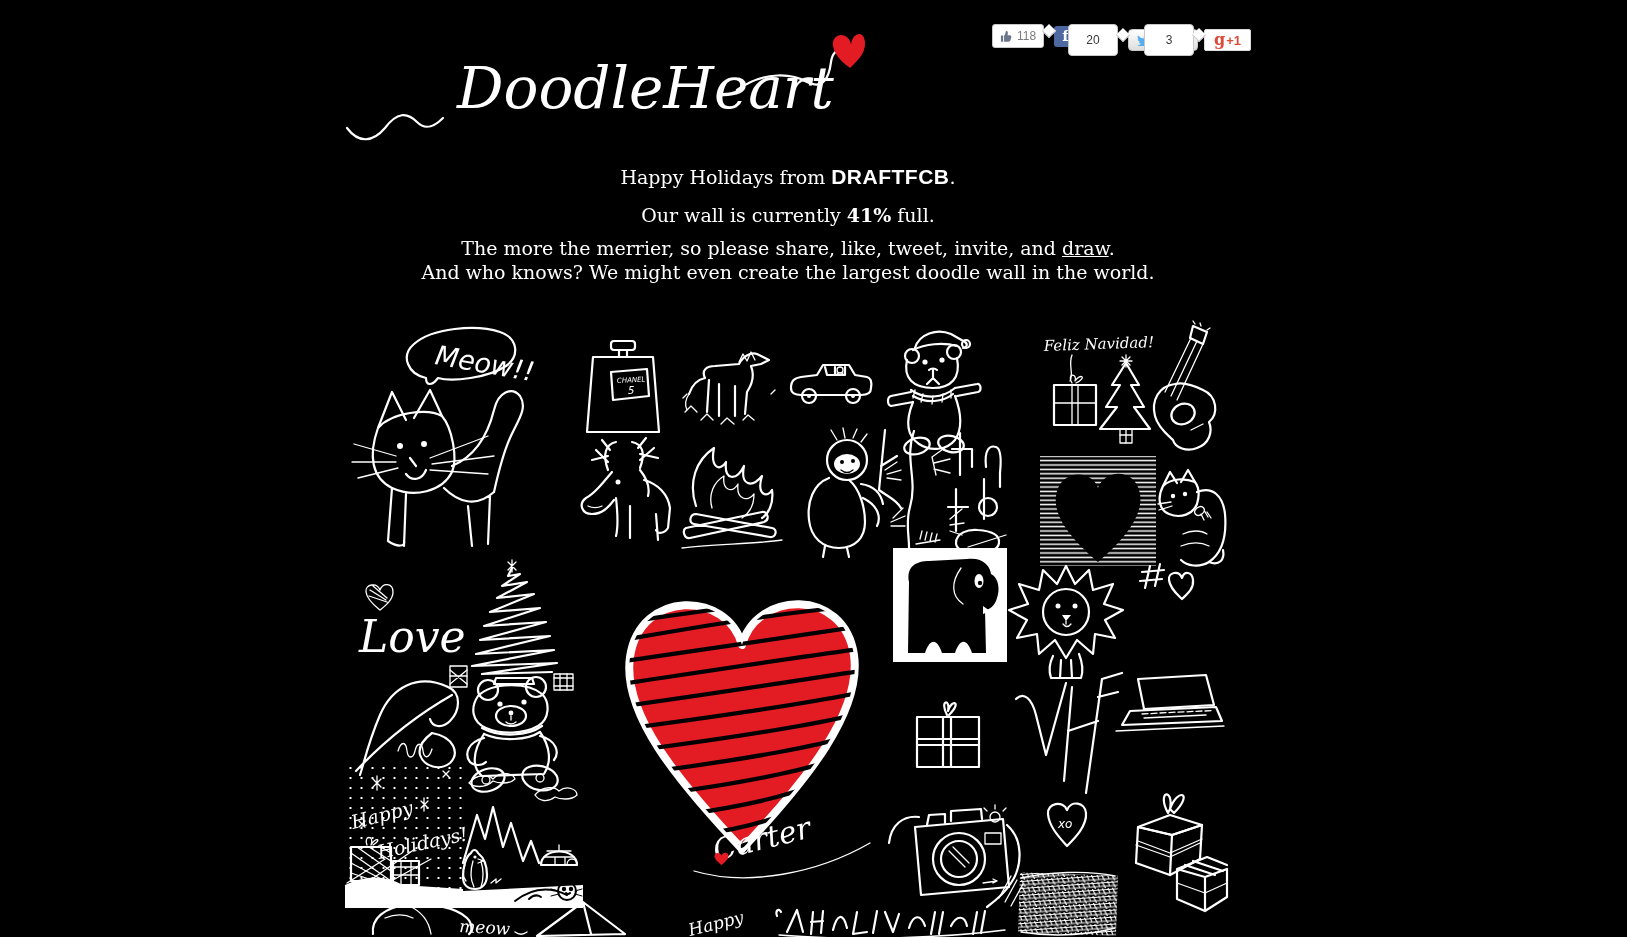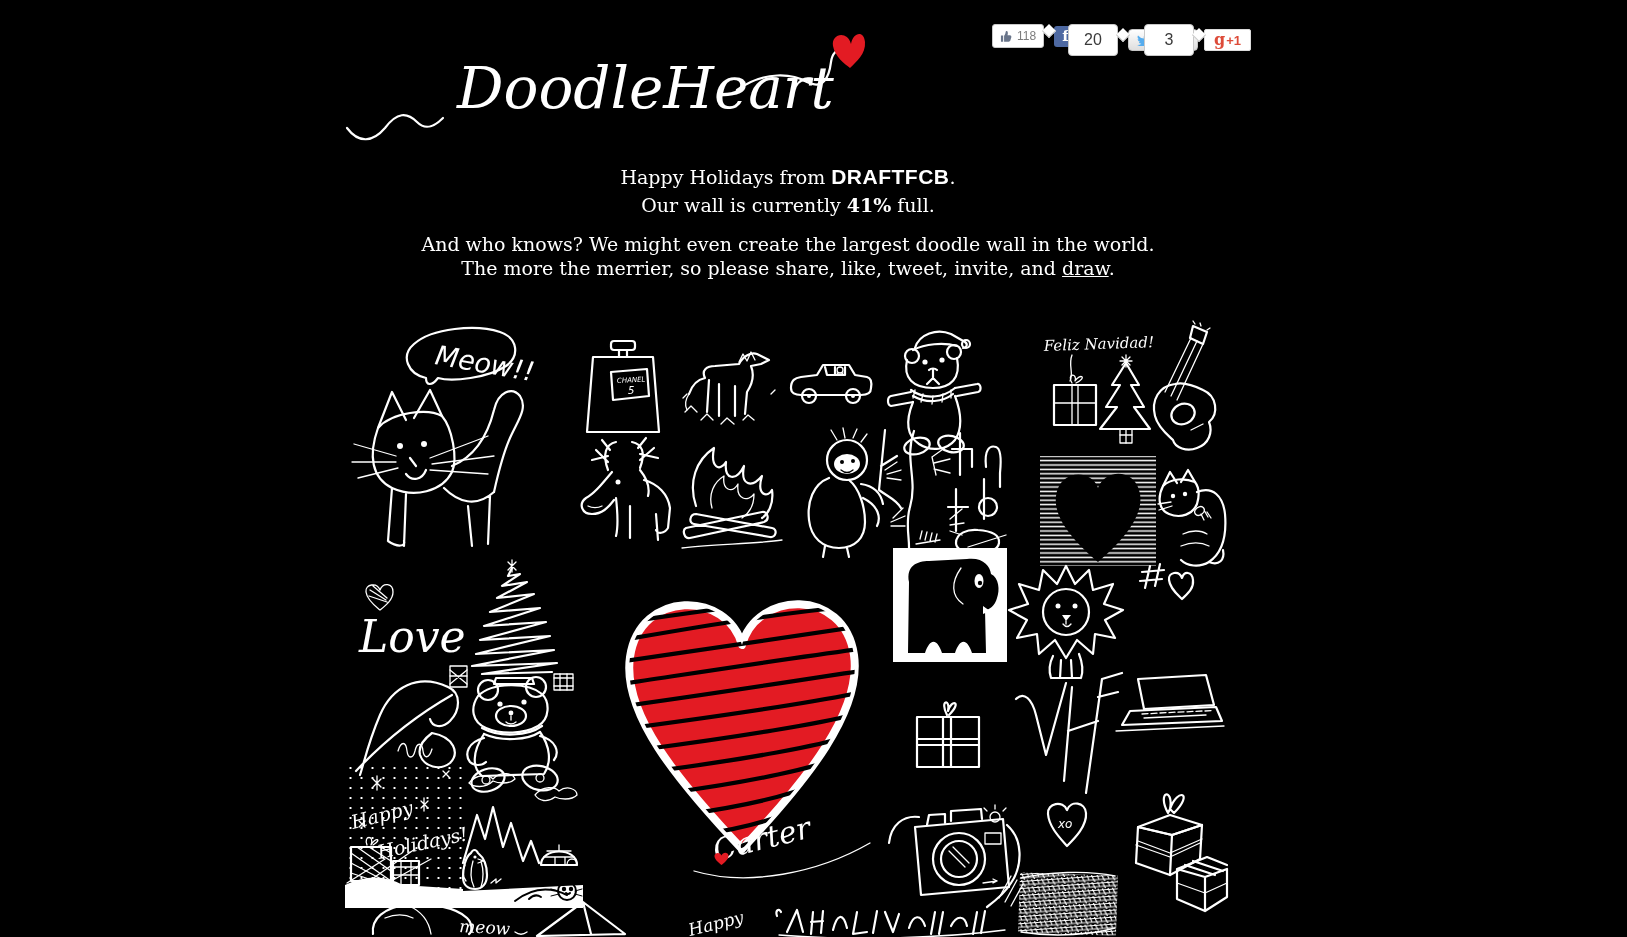"20" .bigb { font-size: 16px -> 12px }
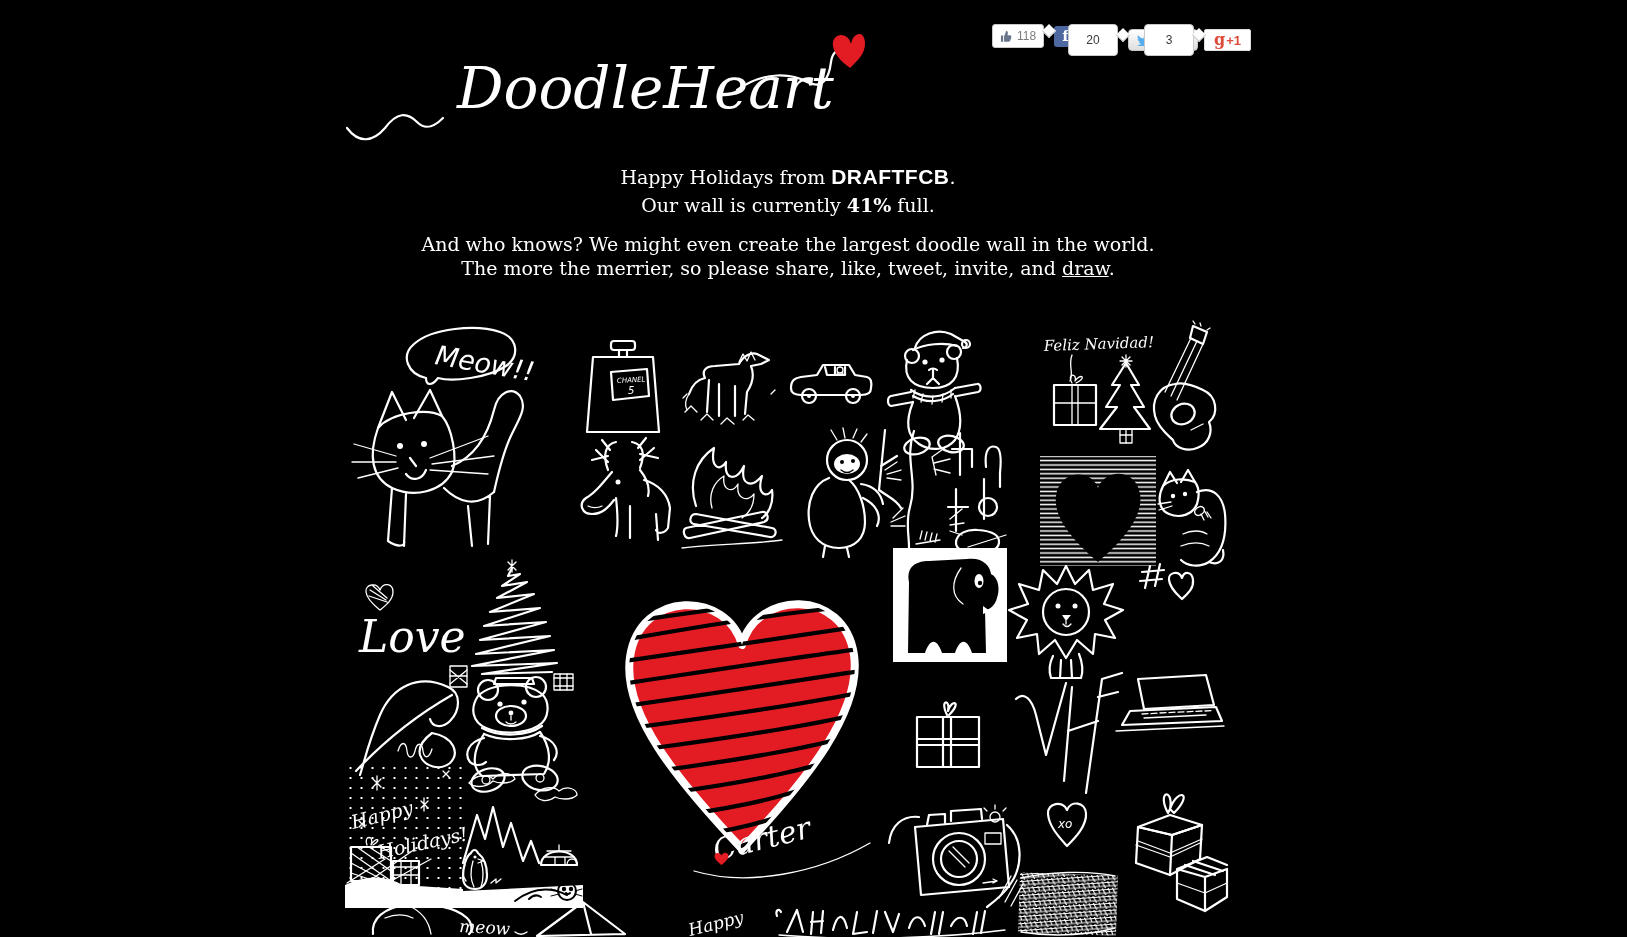"Happy Holidays from DRAFTFCB." .gap1 { margin-bottom: 4px -> 14px }
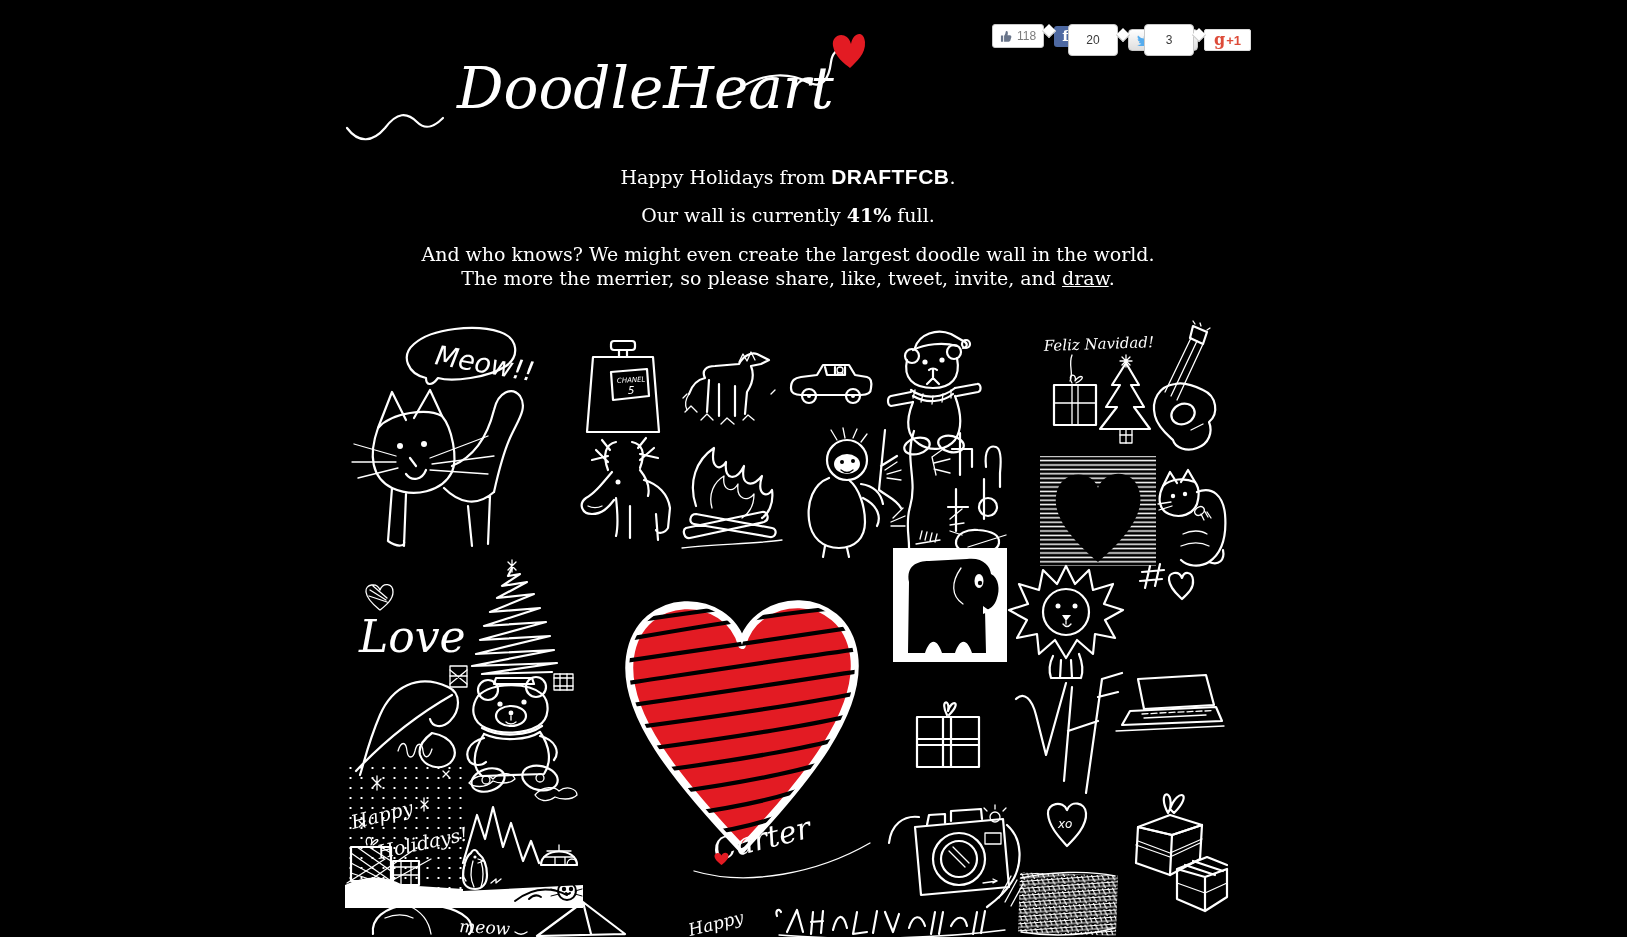"Our wall is currently 41%" .gap2 { margin-bottom: 15px -> 9px }
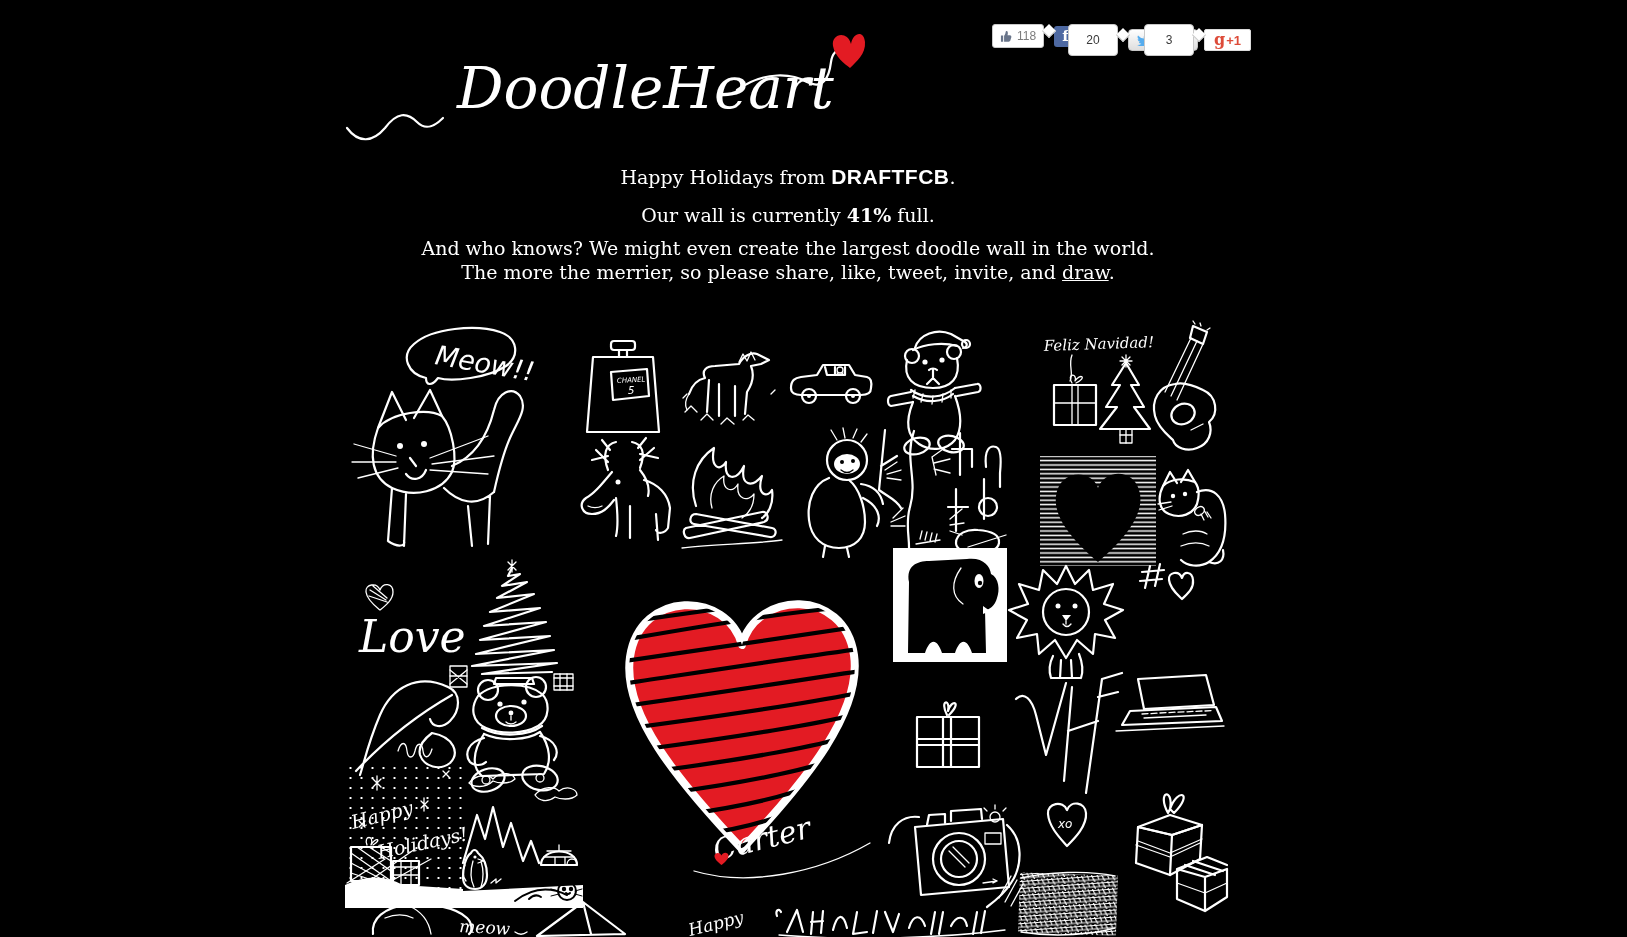"And who knows? We might" div.hl { order: before "The more the merrier, so" -> after "The more the merrier, so" }
